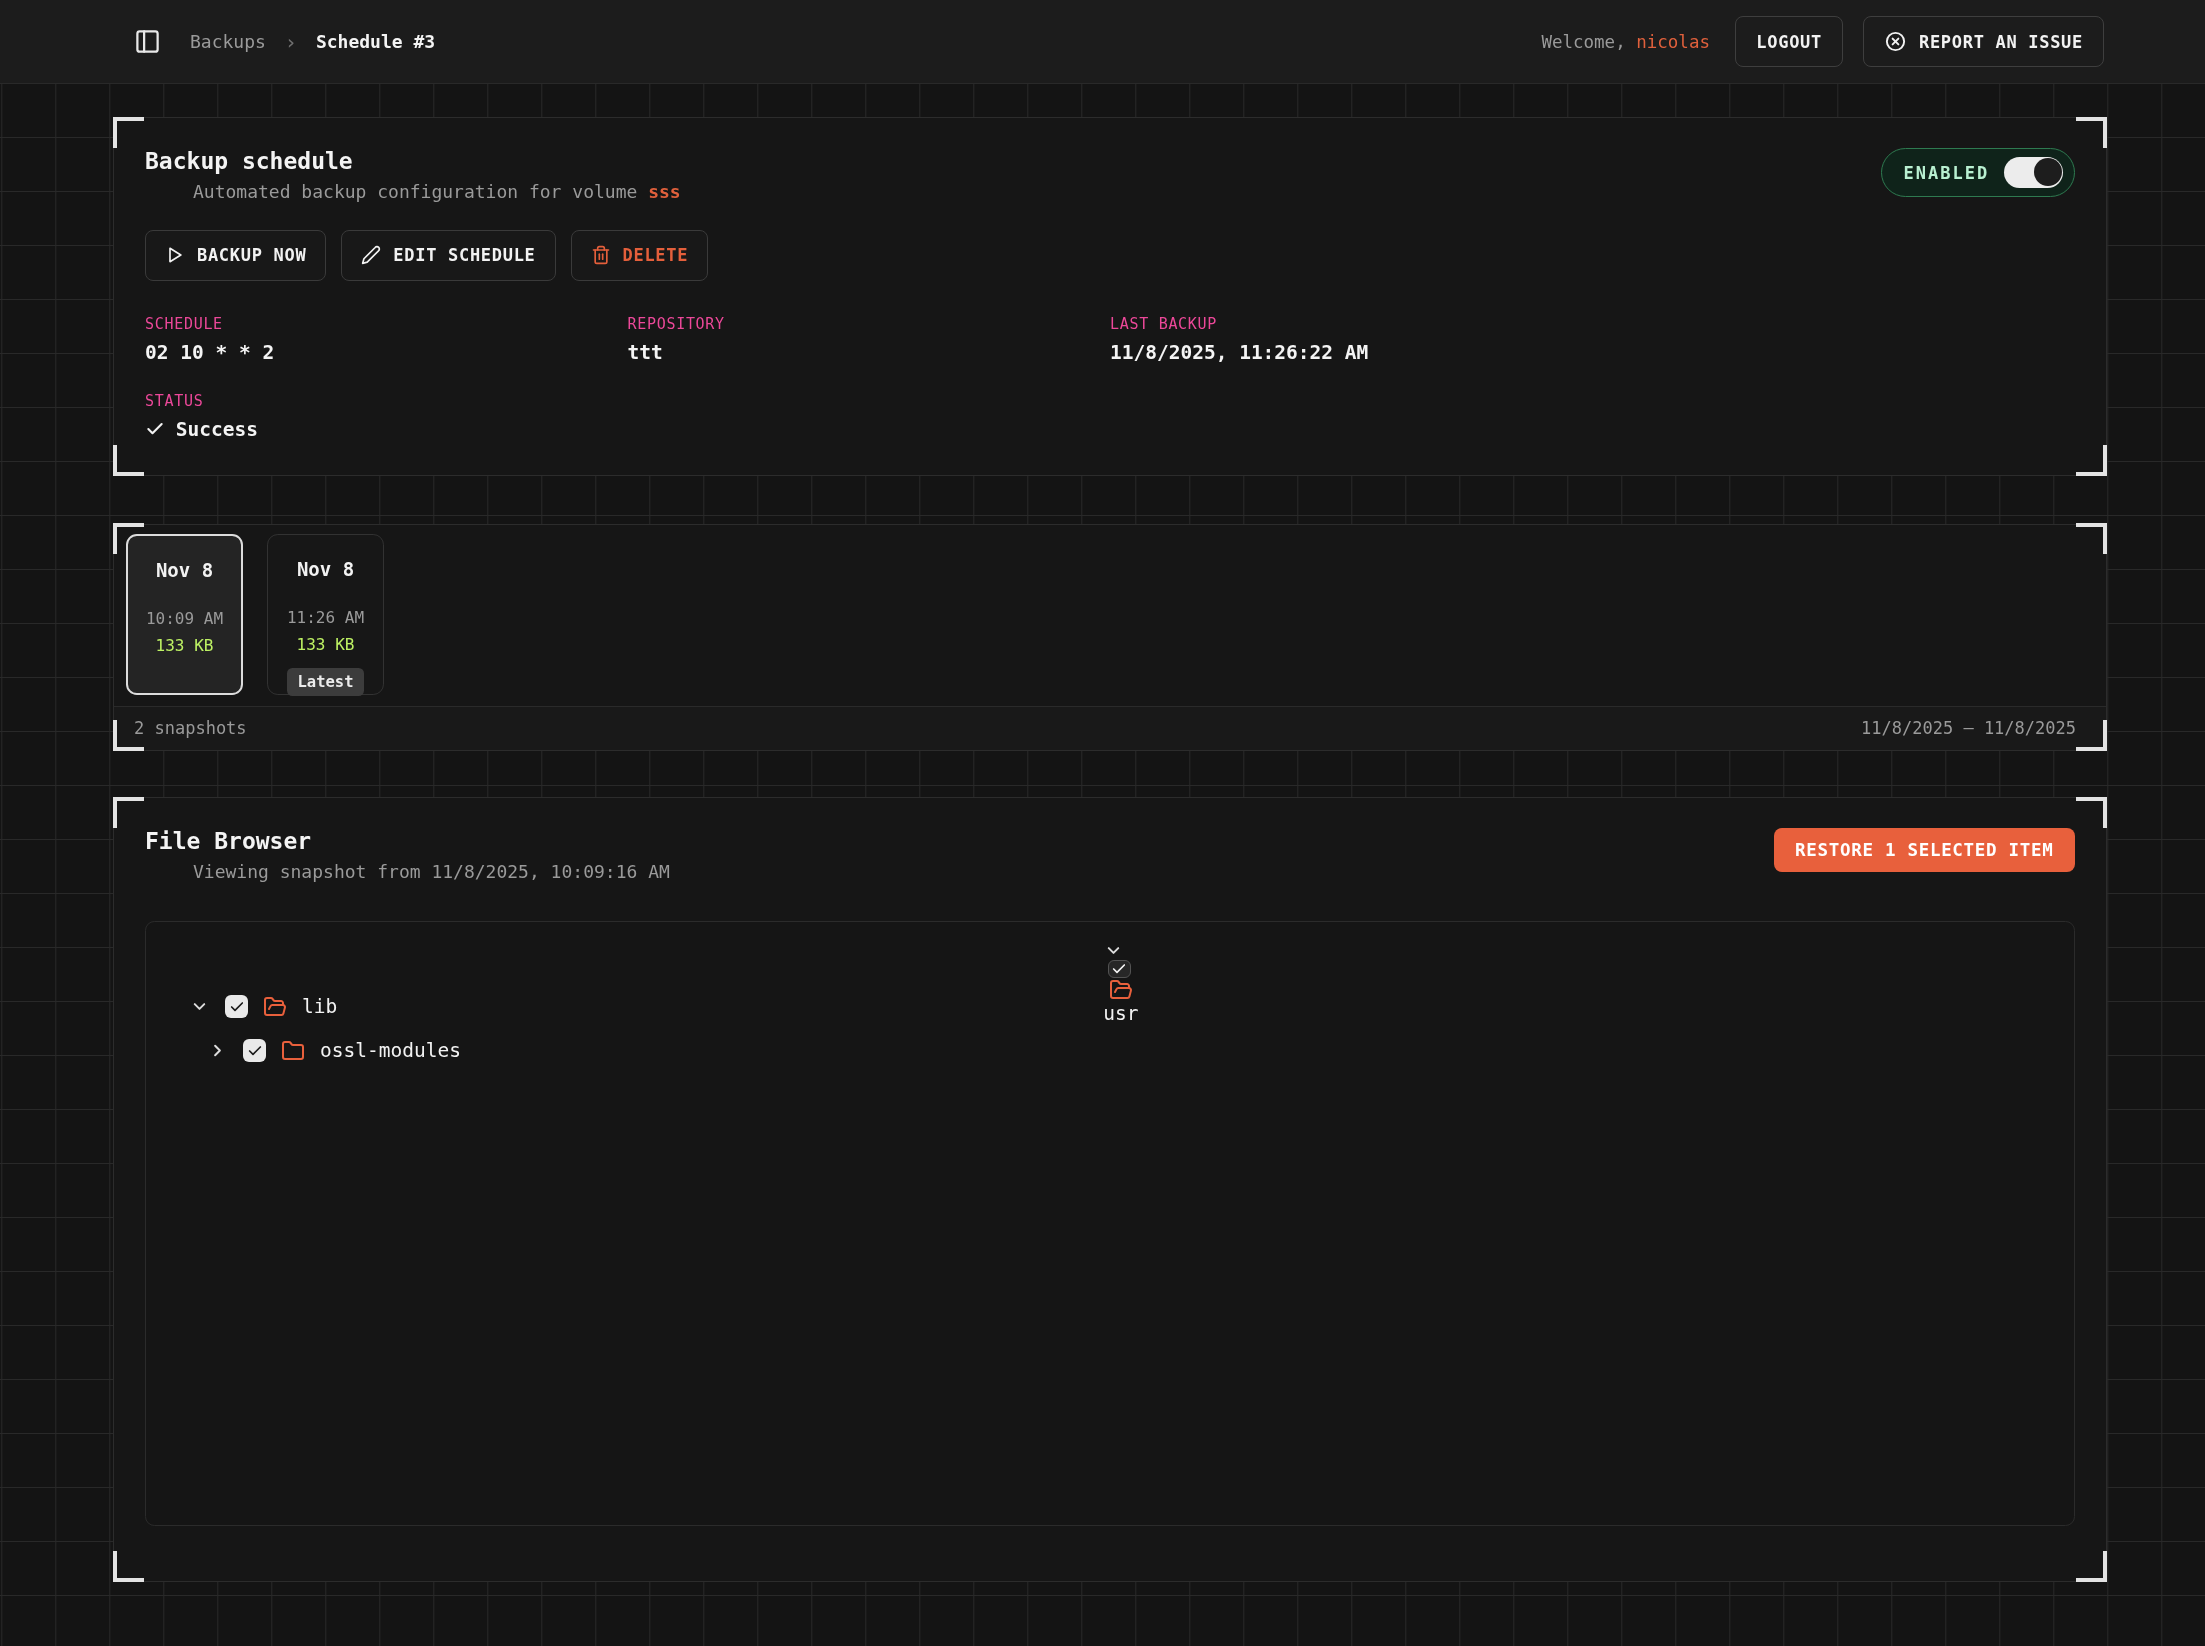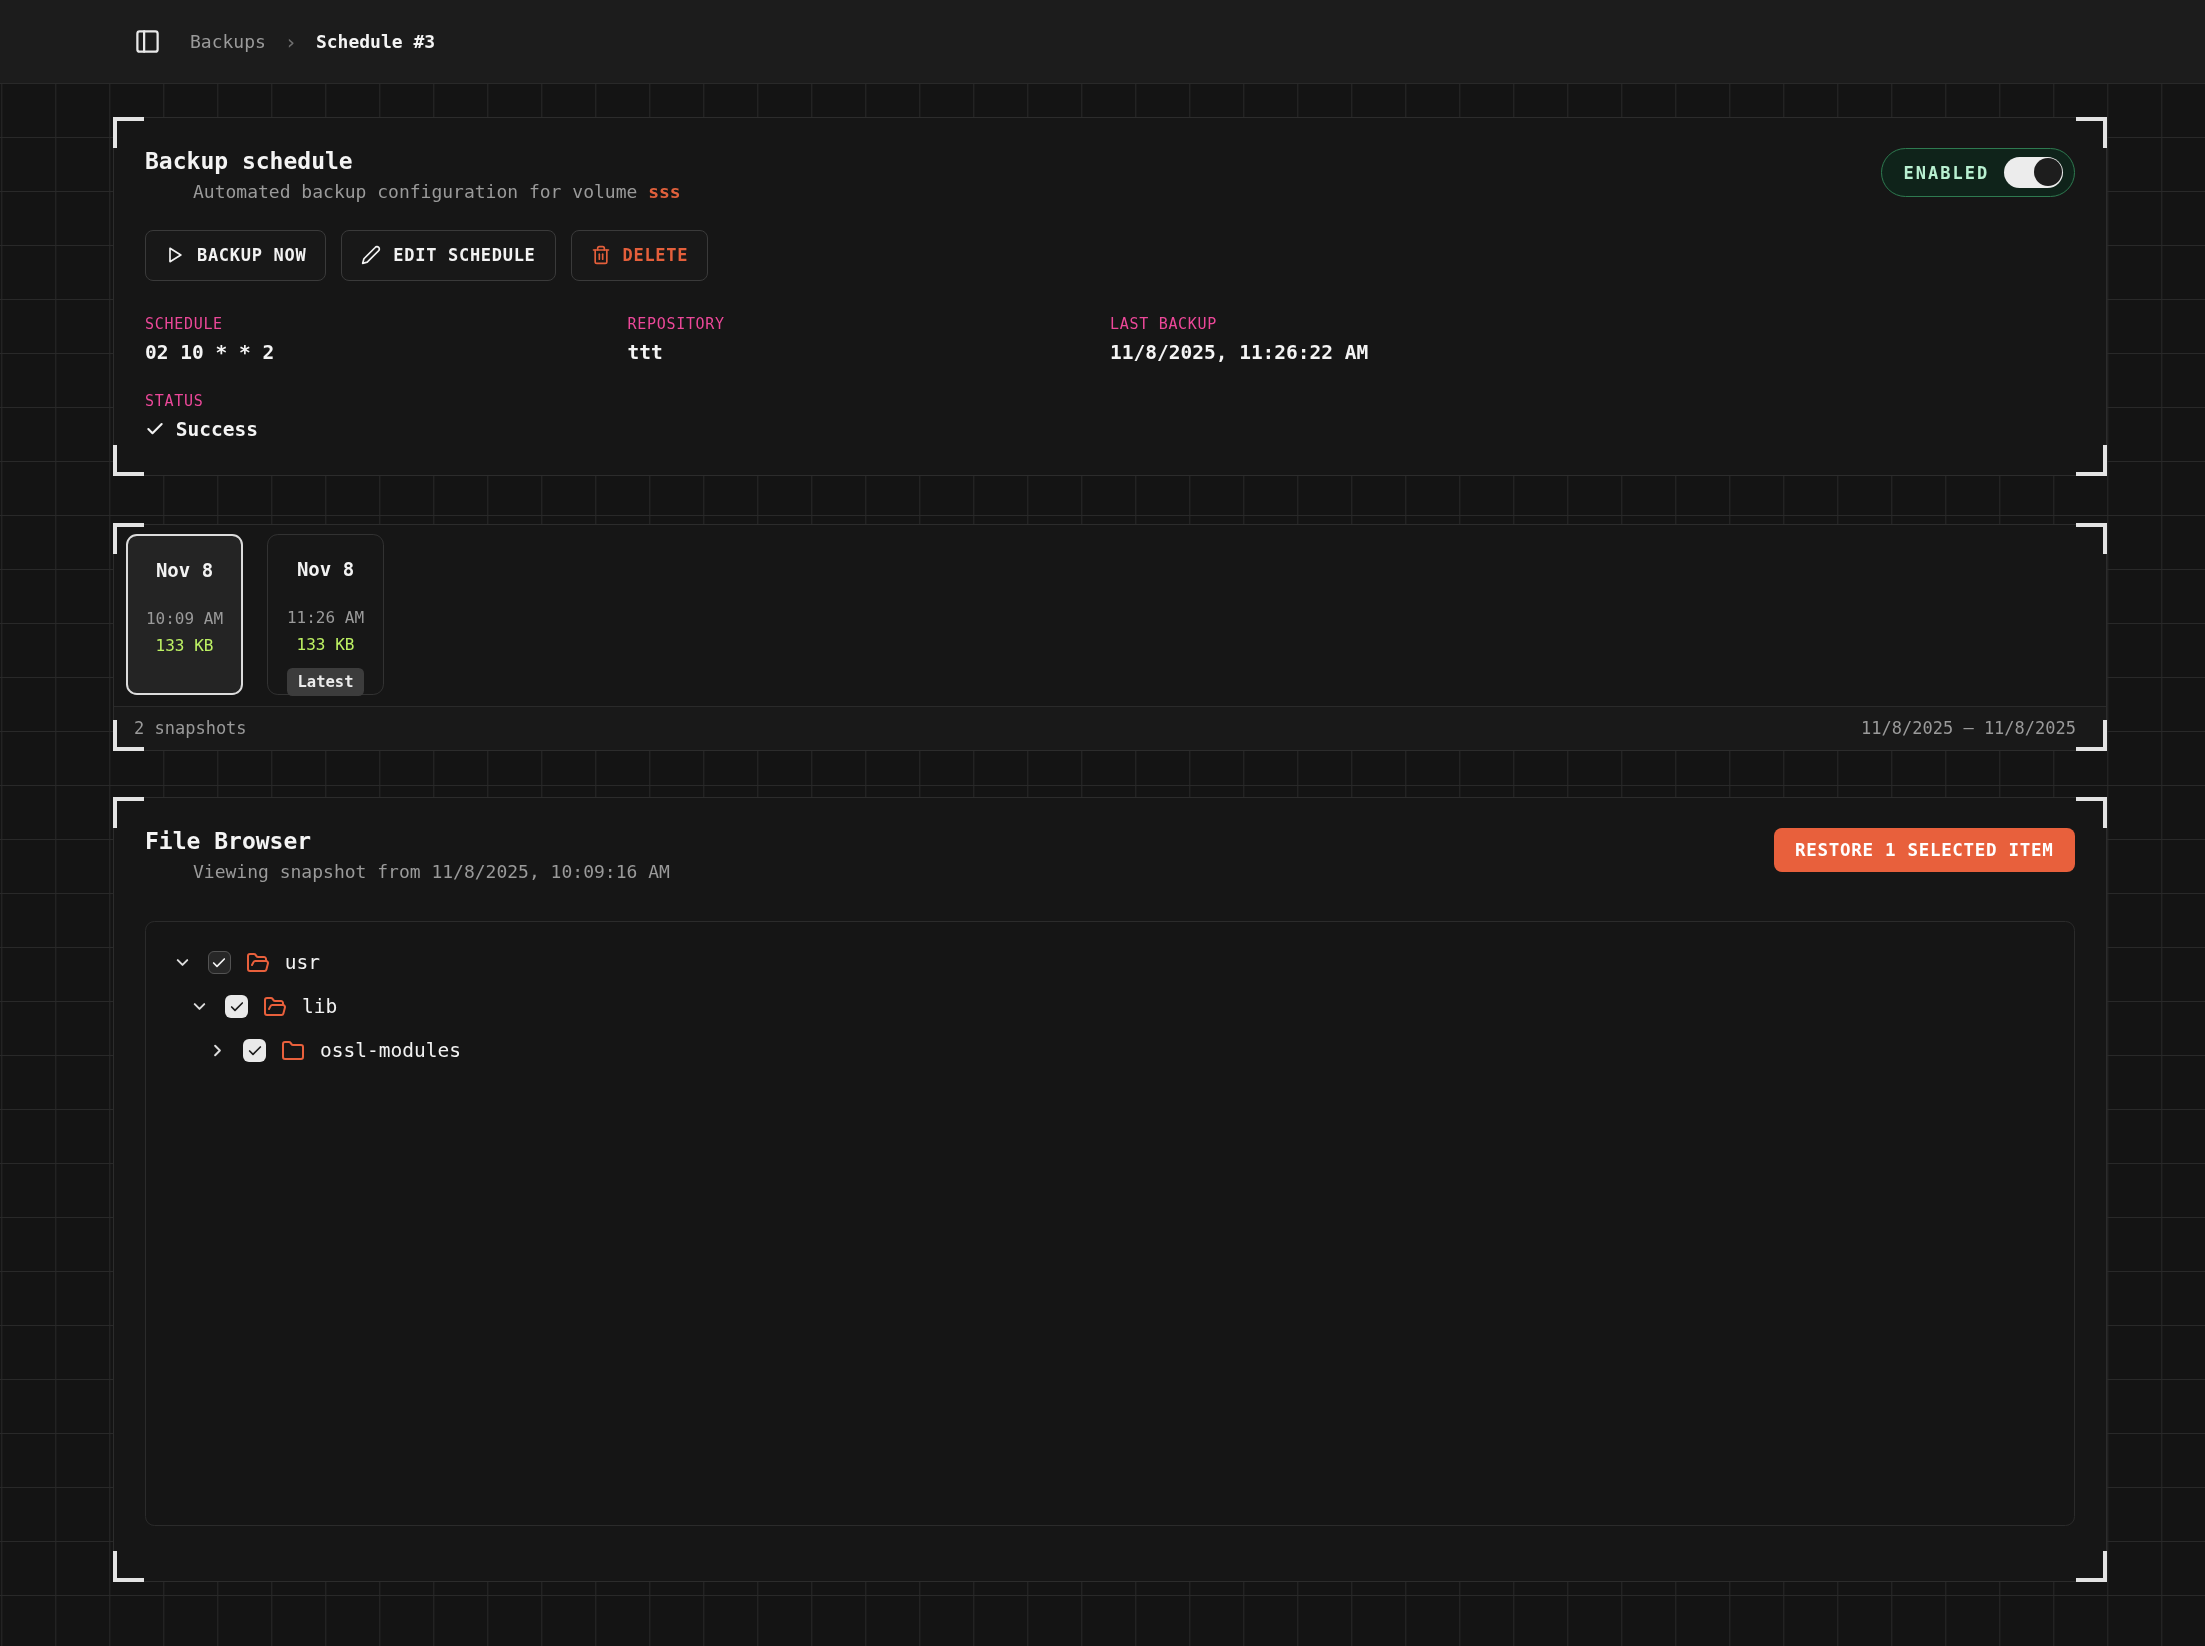"Welcome, nicolas" div.topbar-right { html: none -> <div> <span><span>Welcome, </span><span>nicolas</span></span> <button> <span>LOGOUT</span> </button> <button> <span> <svg> <circle></circle> <line></line> <line></line> </svg> </span> <span>REPORT AN ISSUE</span> </button> </div> }
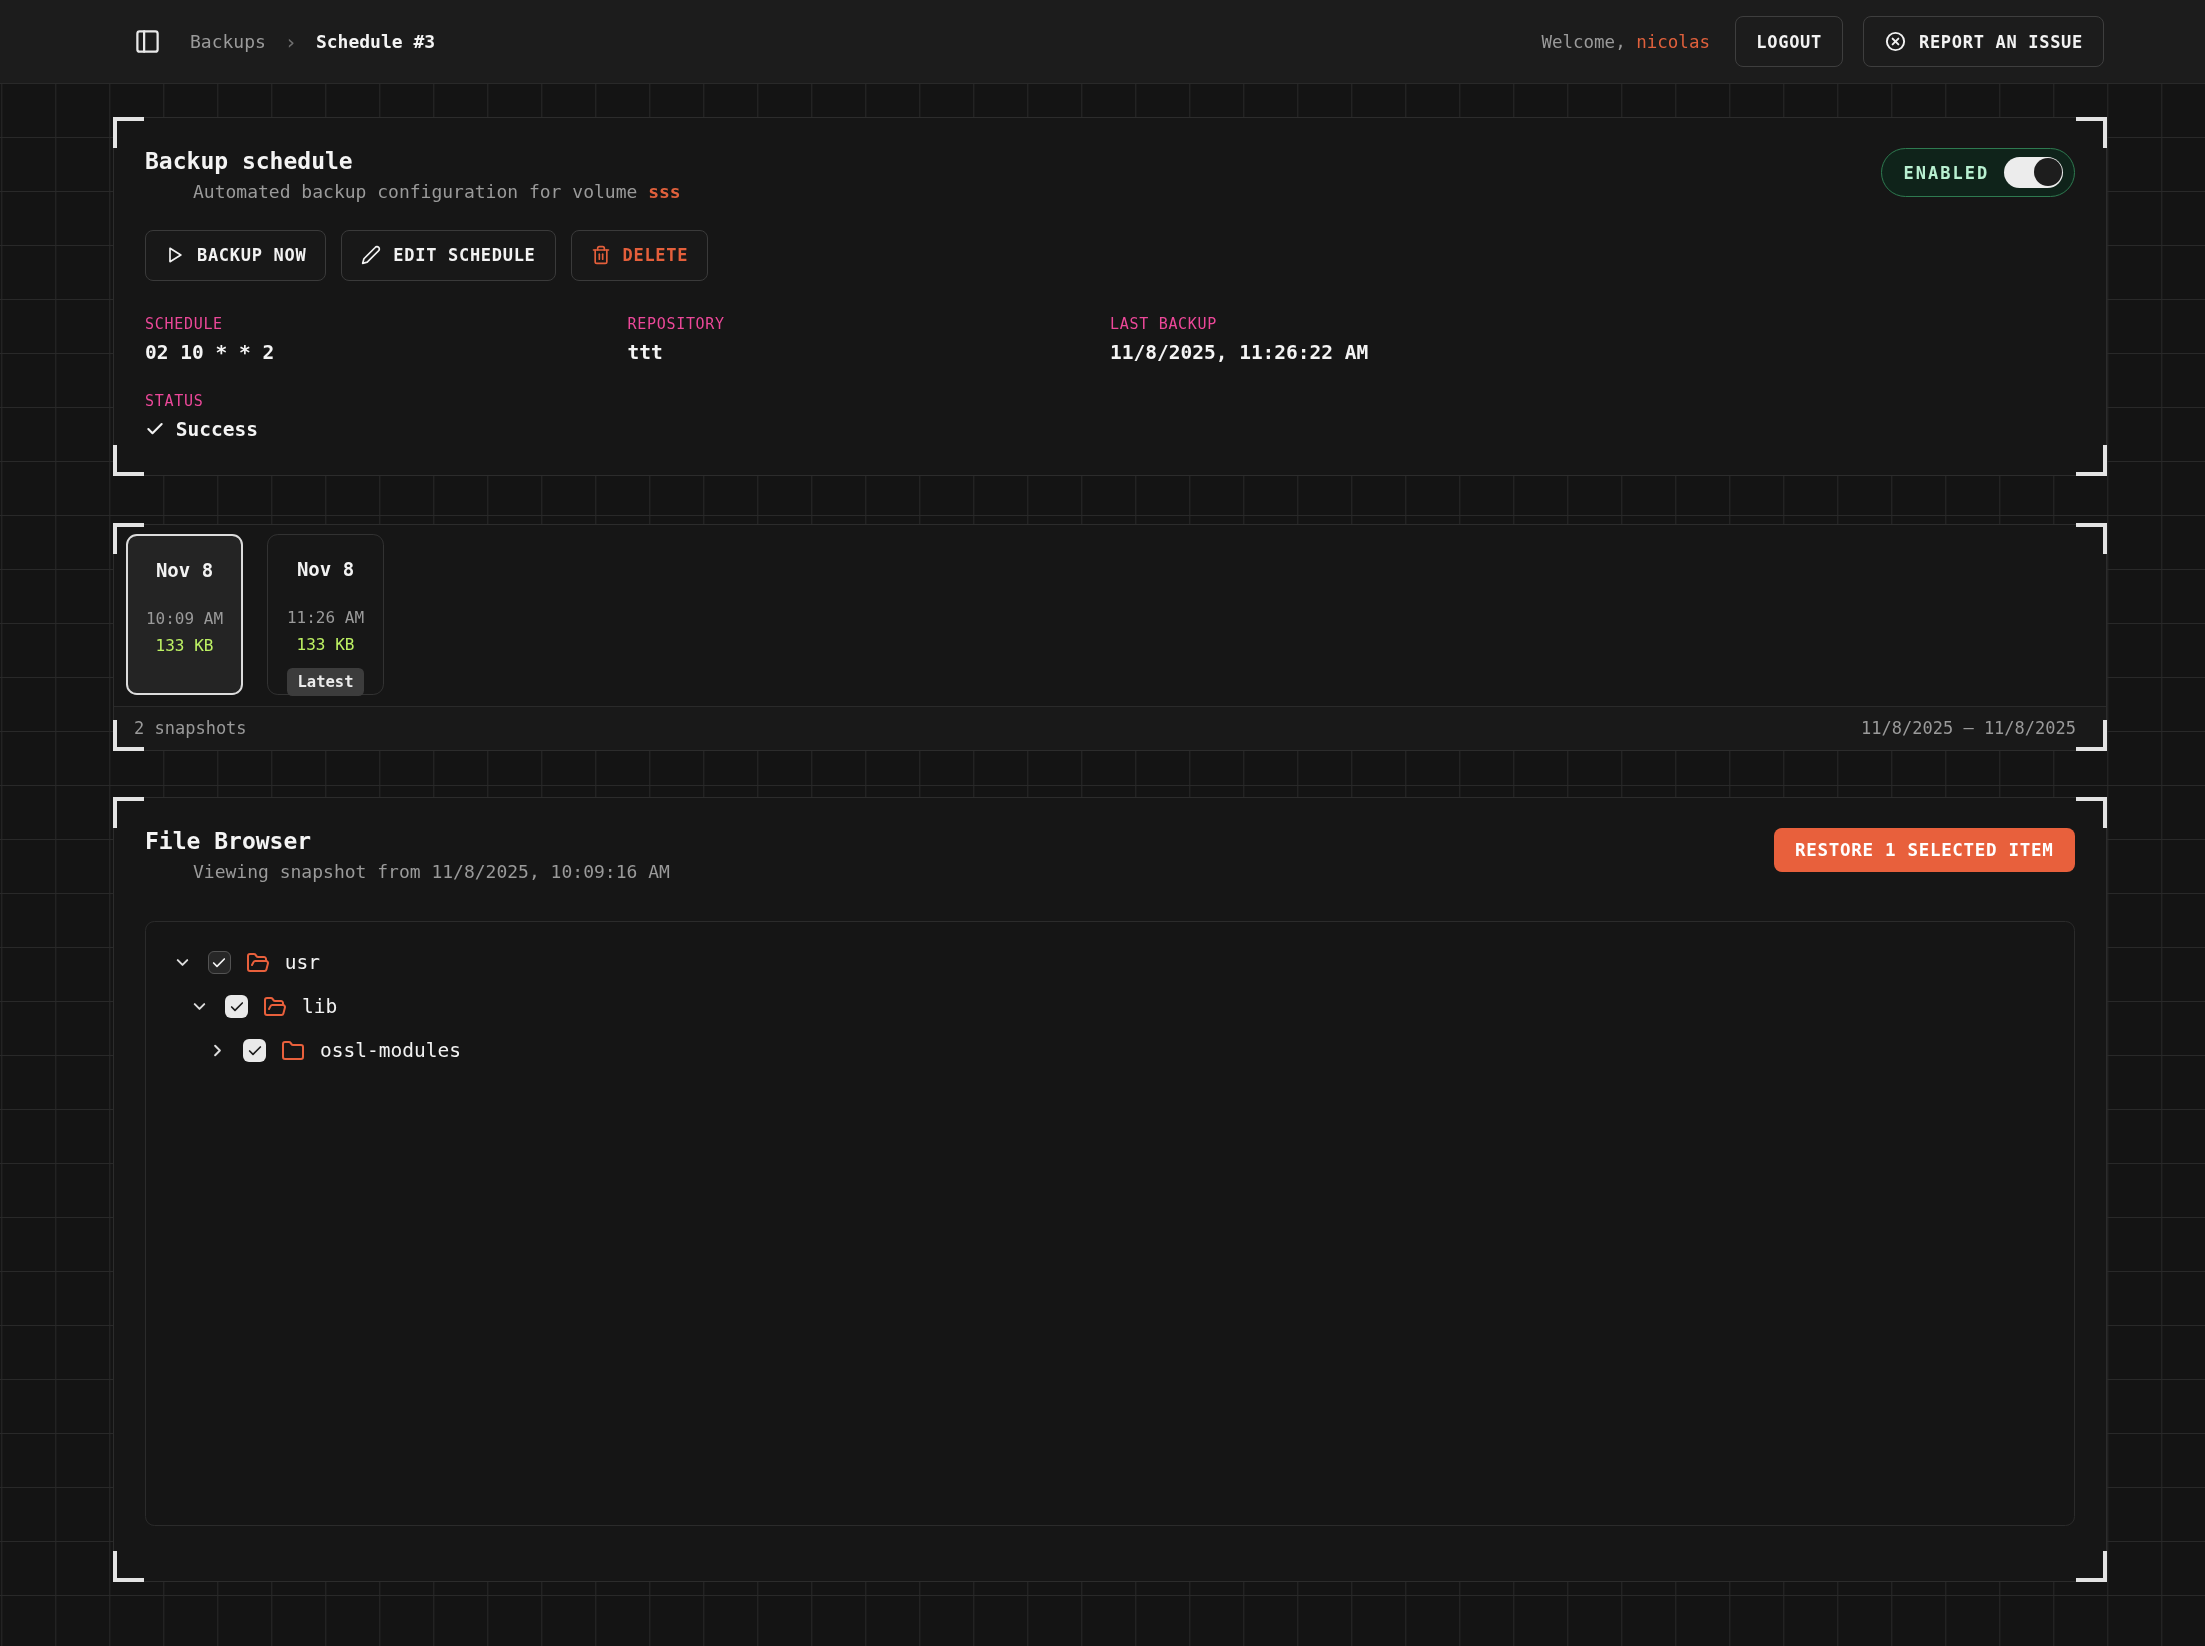"usr" div.tree-row { flex-direction: none -> column }
